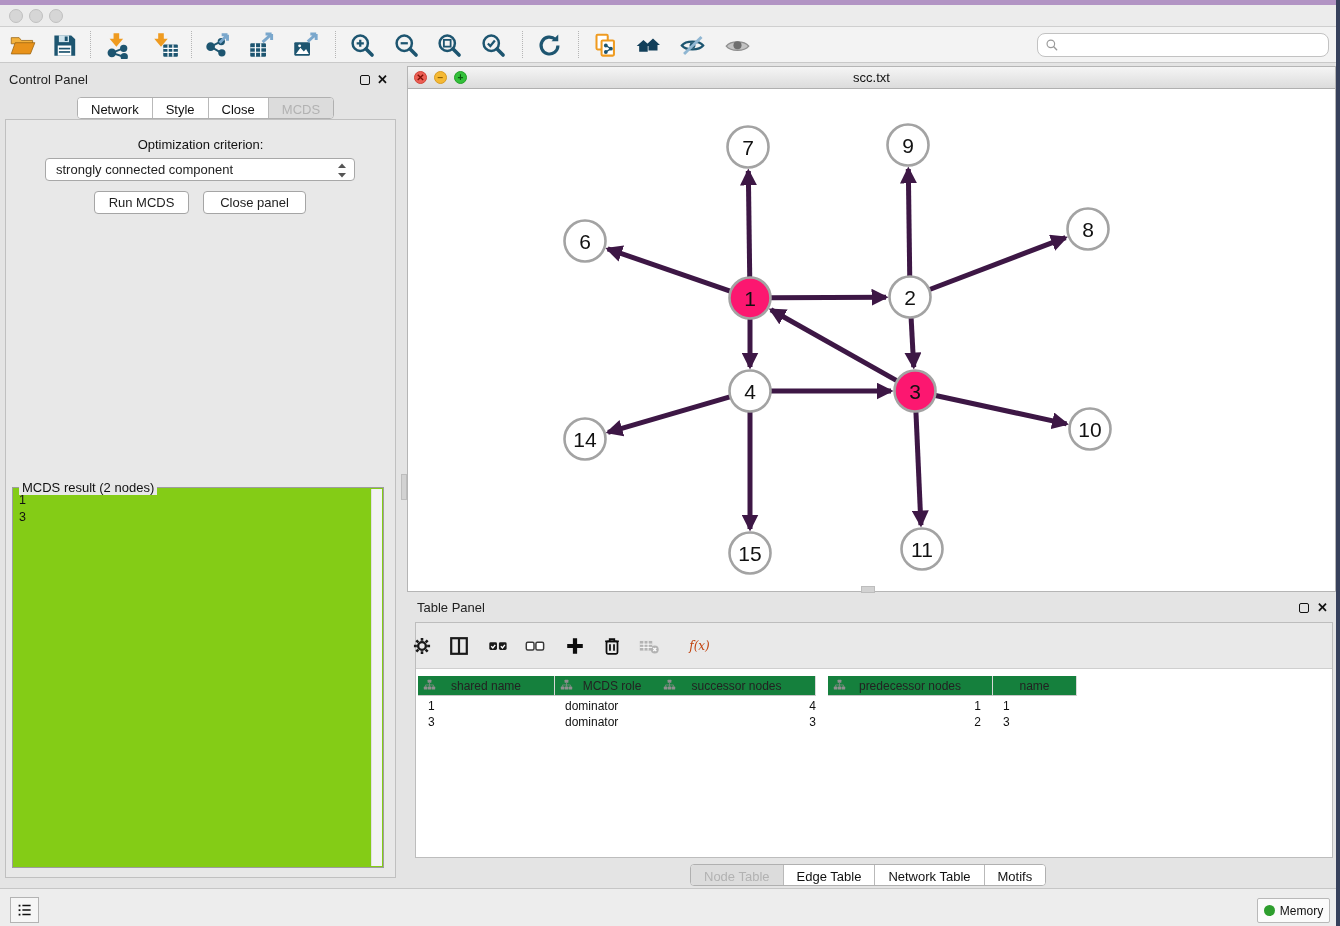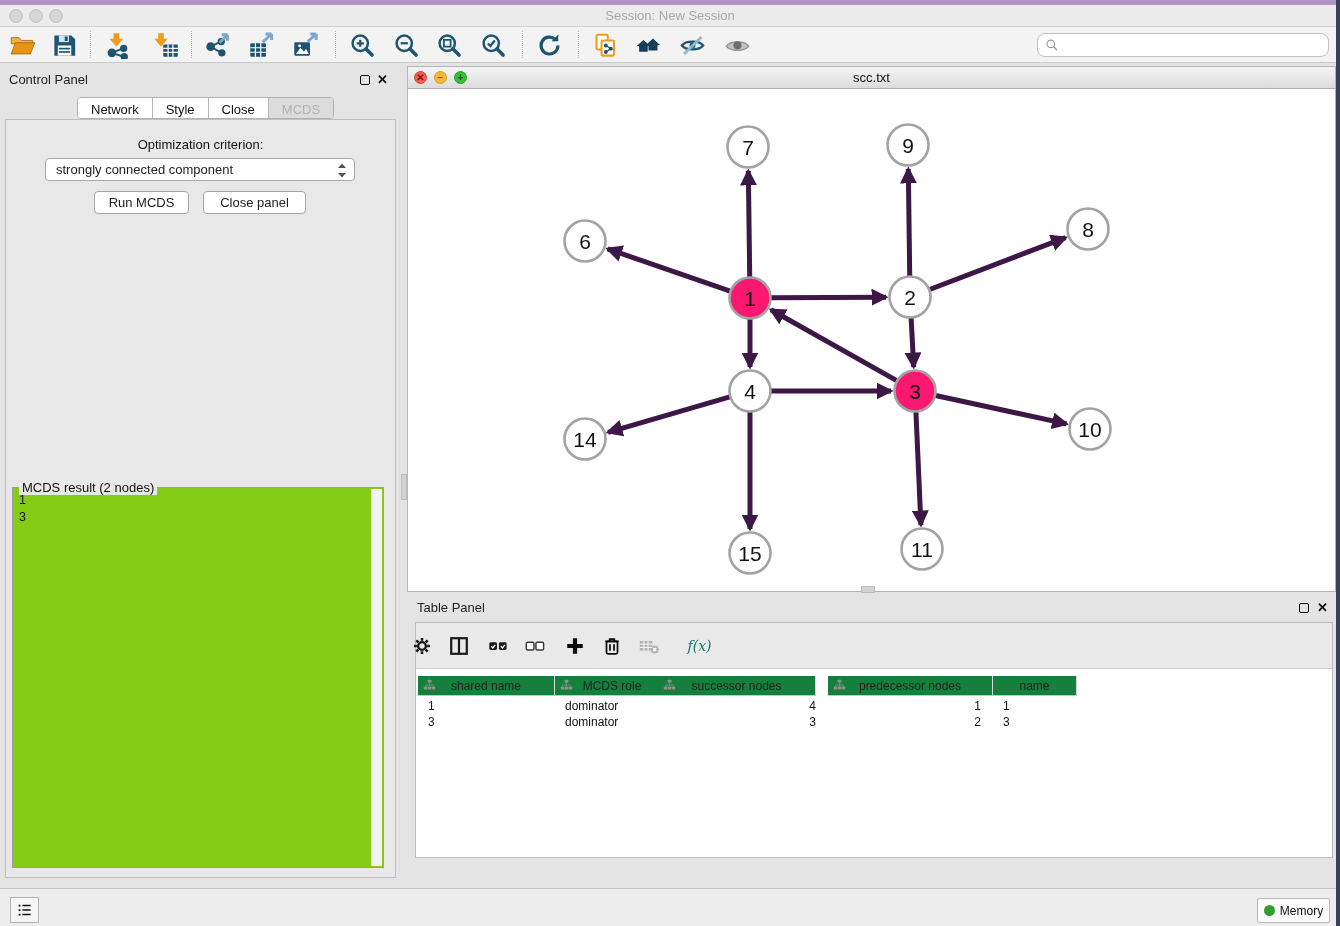"Session: New Session" div.title { html: <div>Session: New Session</div> -> none }
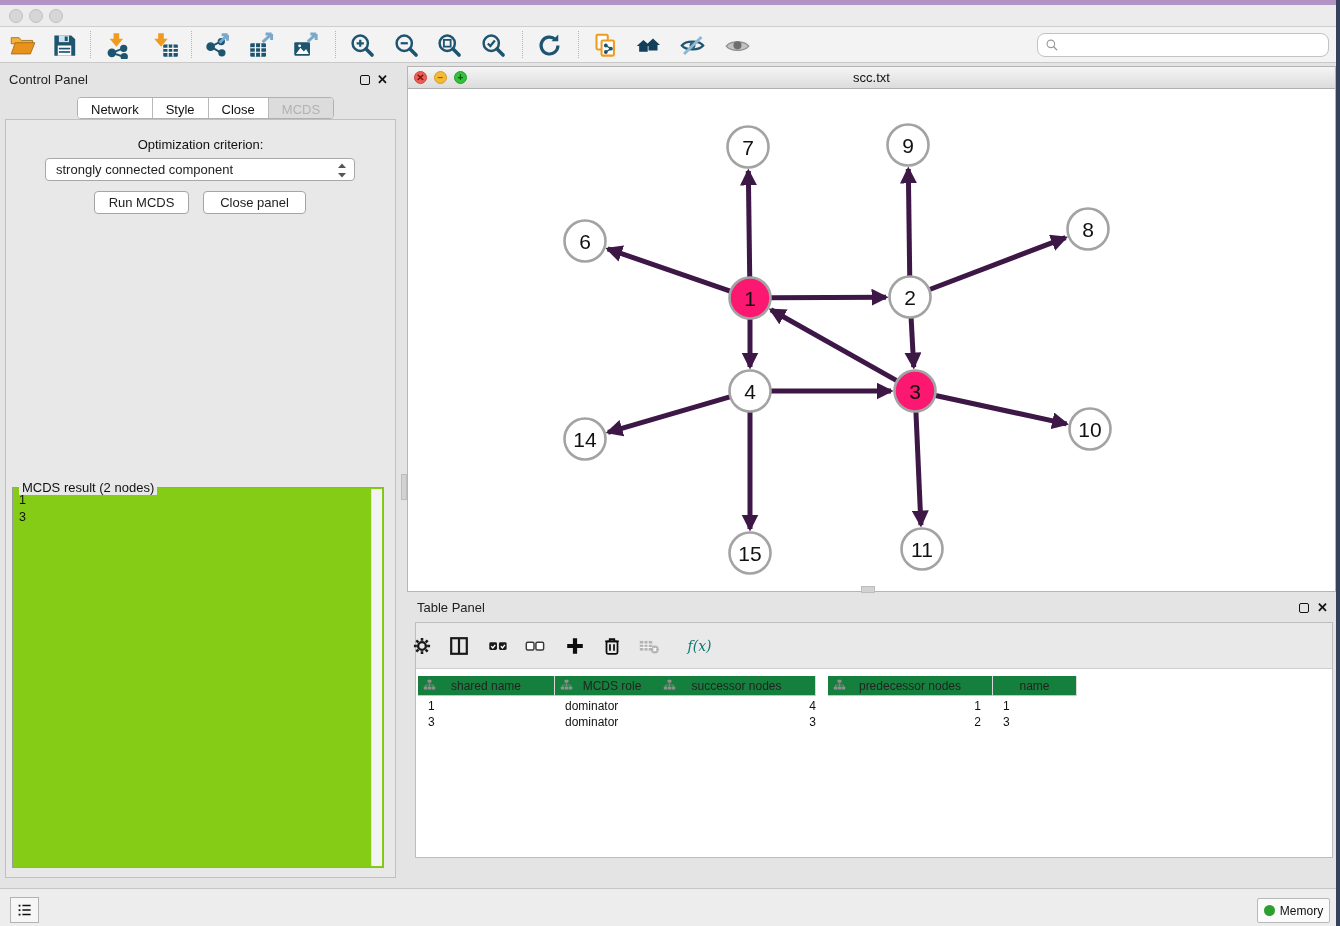"f(x)" .fx-label { color: #0f766e -> #c2410c; font-size: 14px -> 12px }
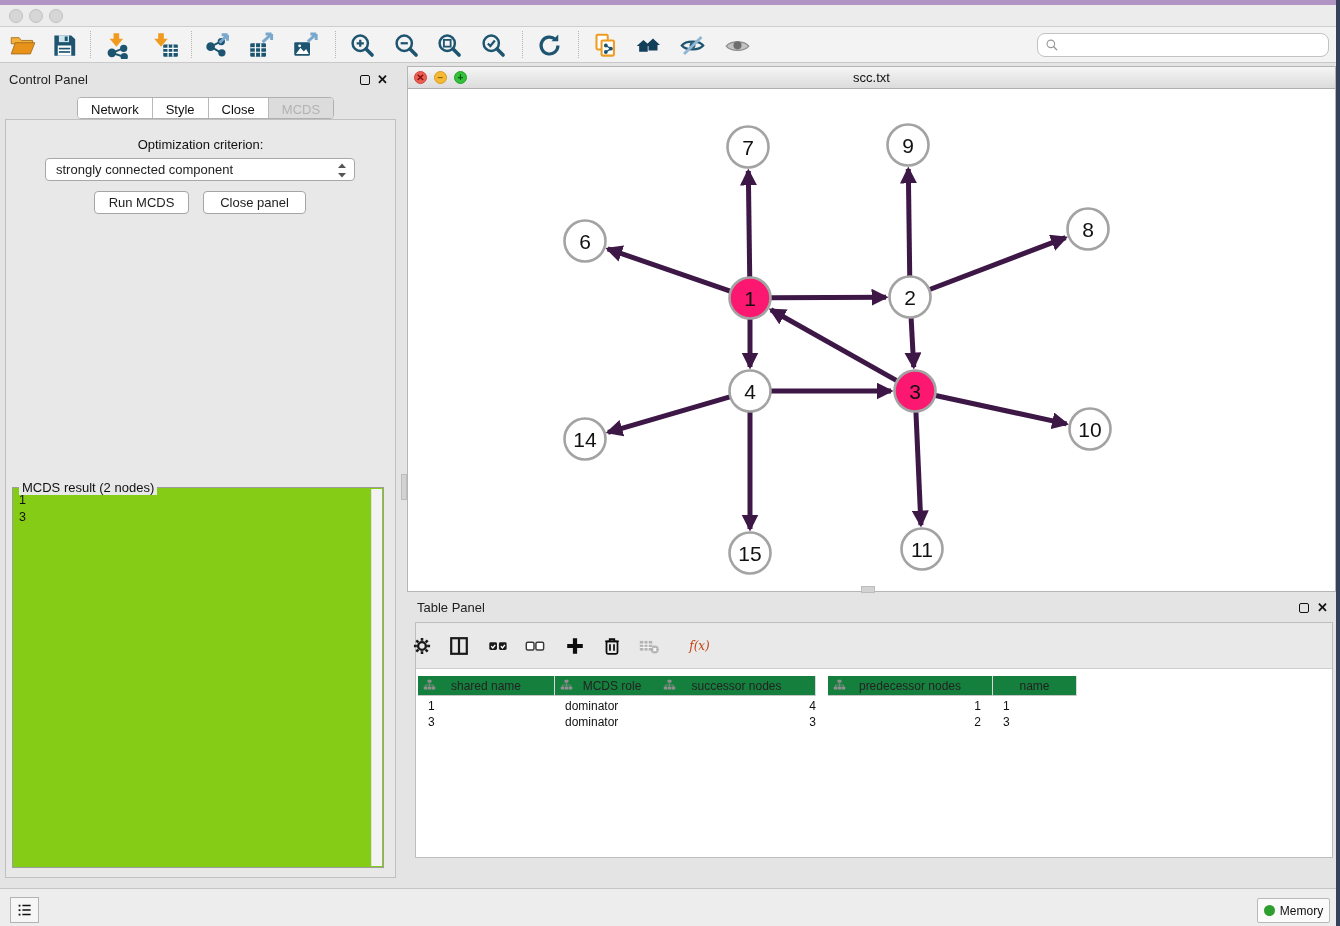"Node Table" div.seg-tabs { html: none -> <div> <span>Node Table</span> <span>Edge Table</span> <span>Network Table</span> <span>Motifs</span> </div> }
